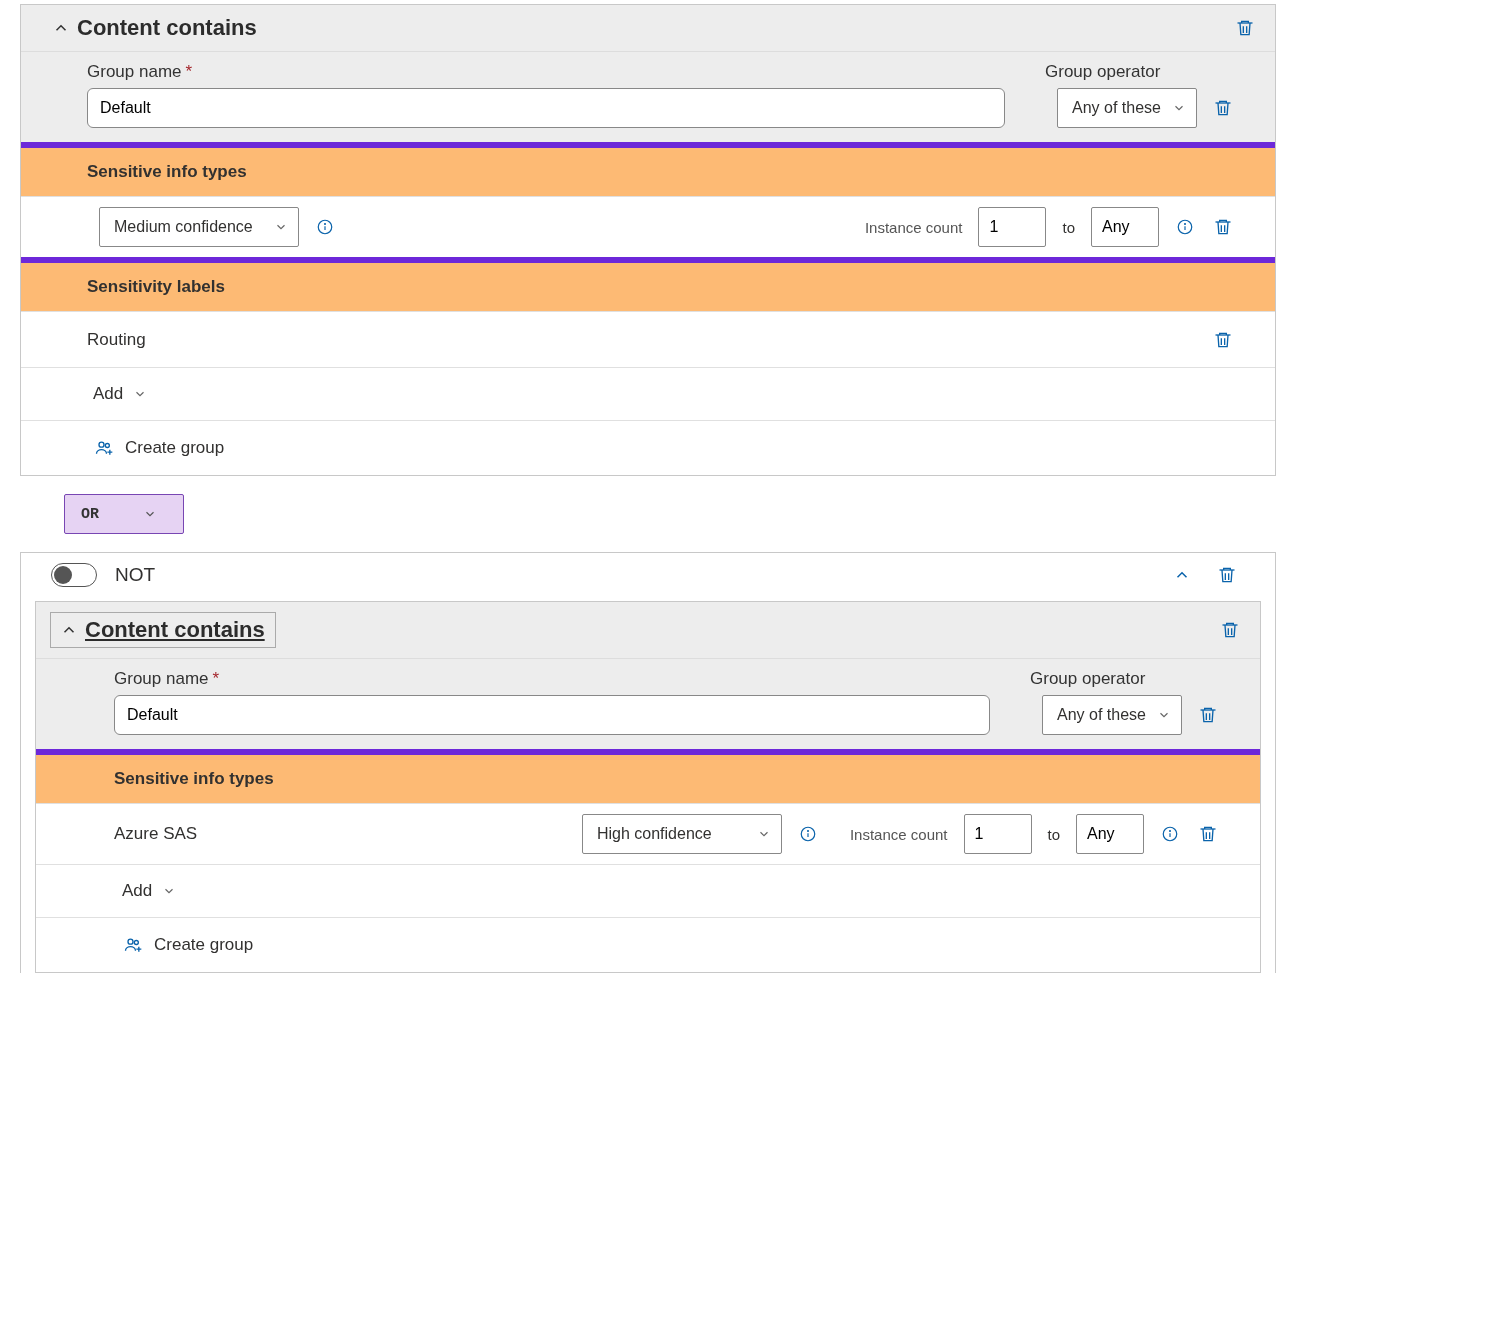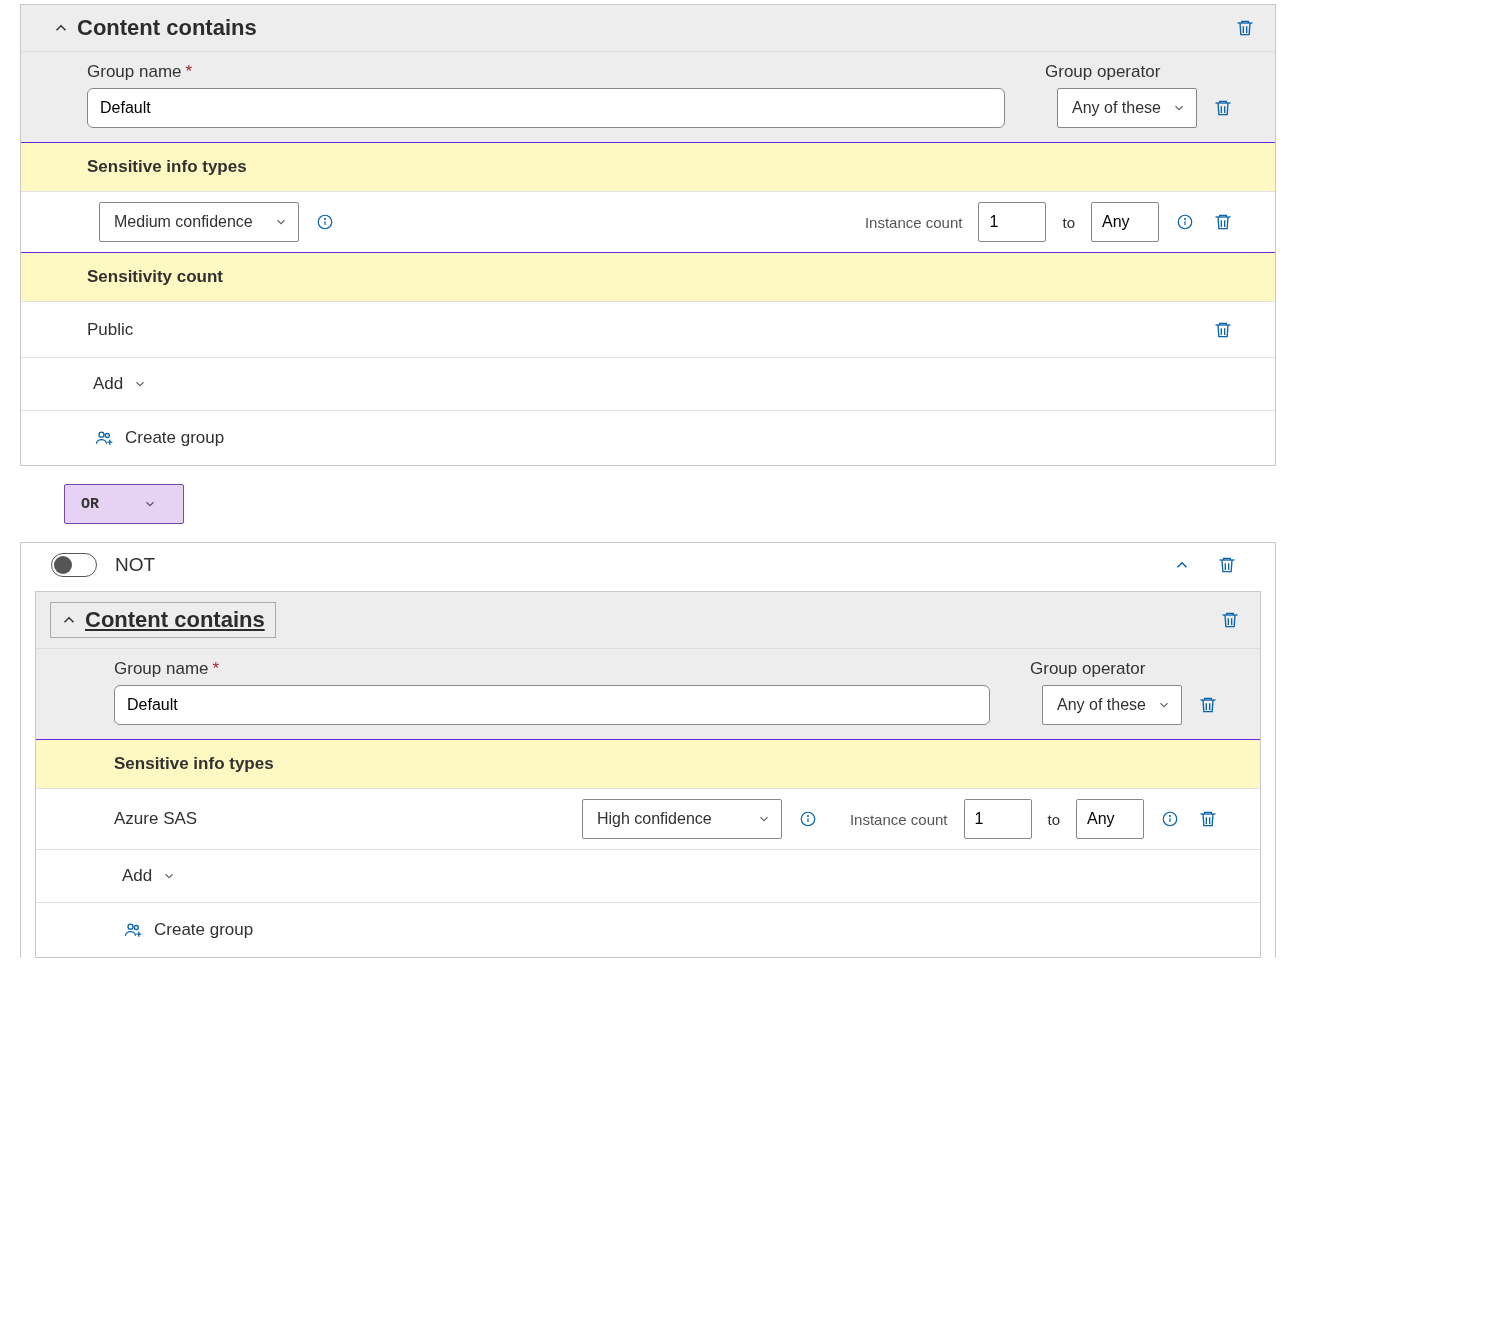"Sensitive info types" .section-label { background: #fef9c3 -> #fdba74; border-top: 1px solid #6d28d9 -> 6px solid #6d28d9 }
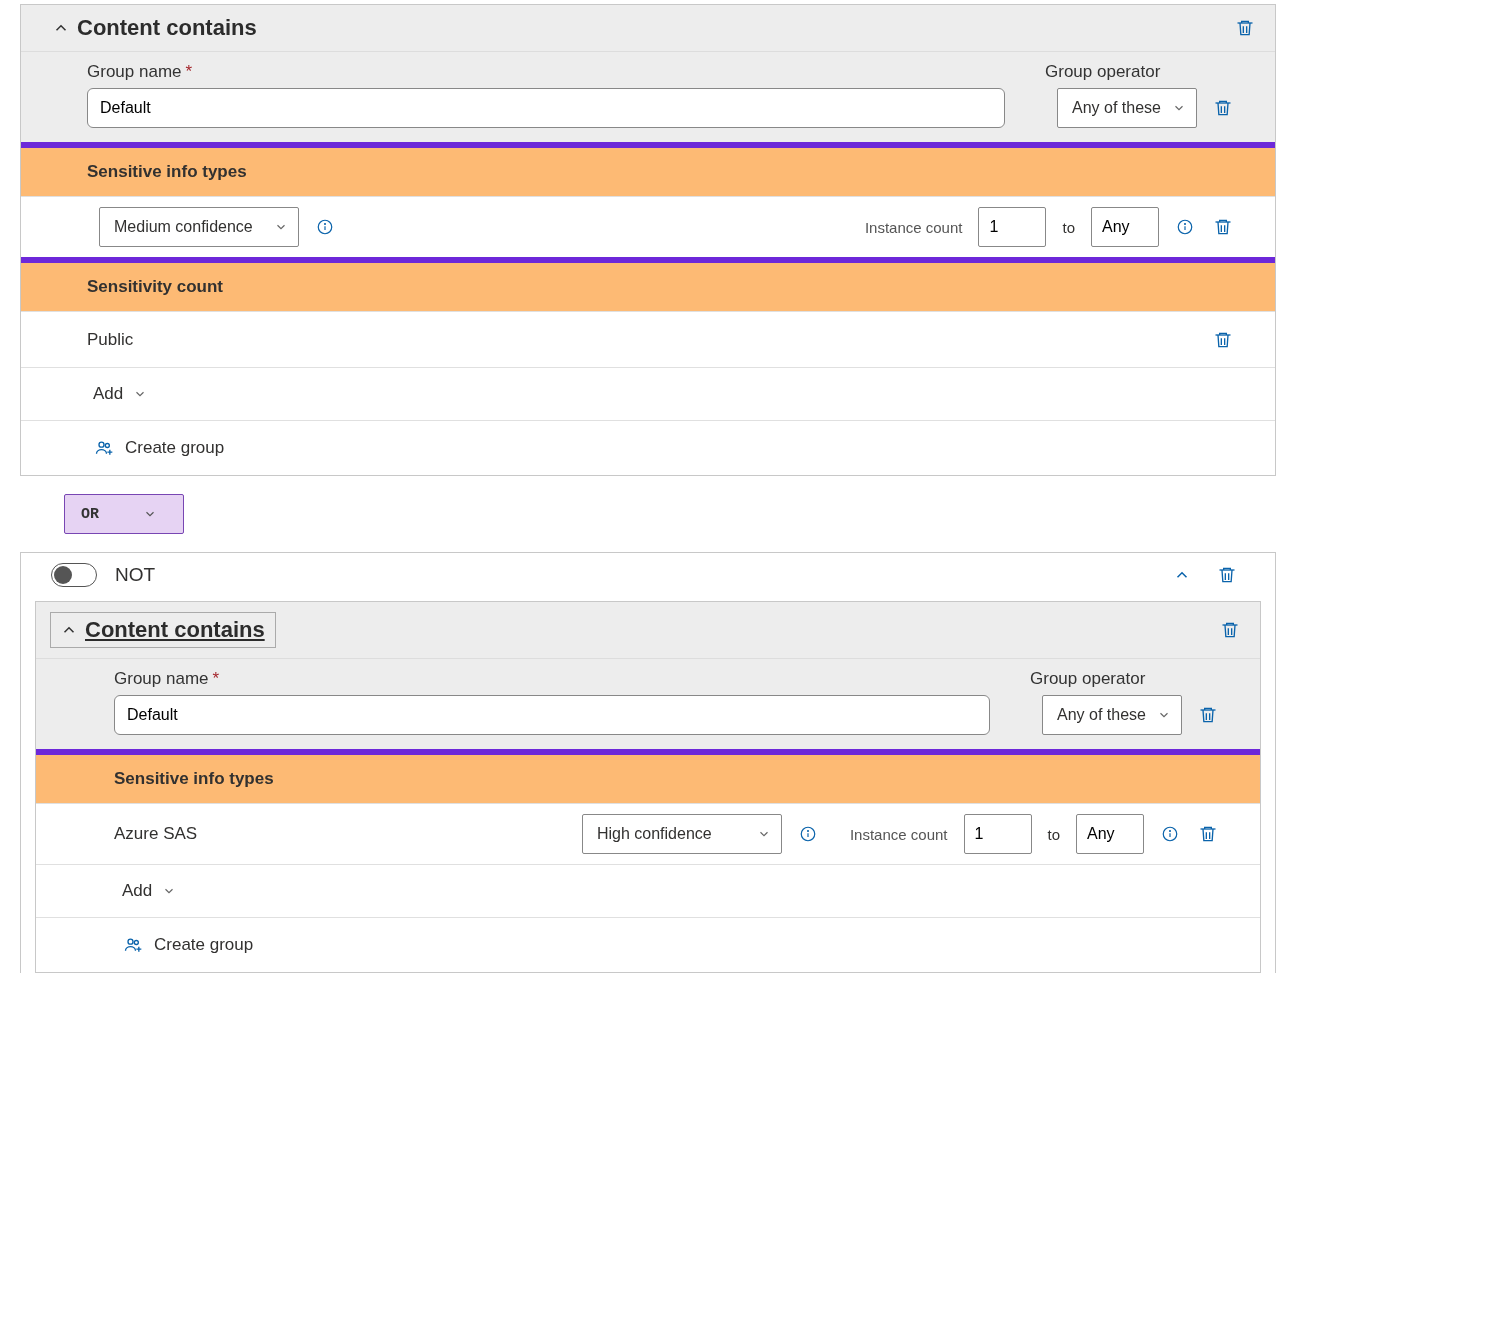"Sensitivity count" div.section-label { text: count -> labels }
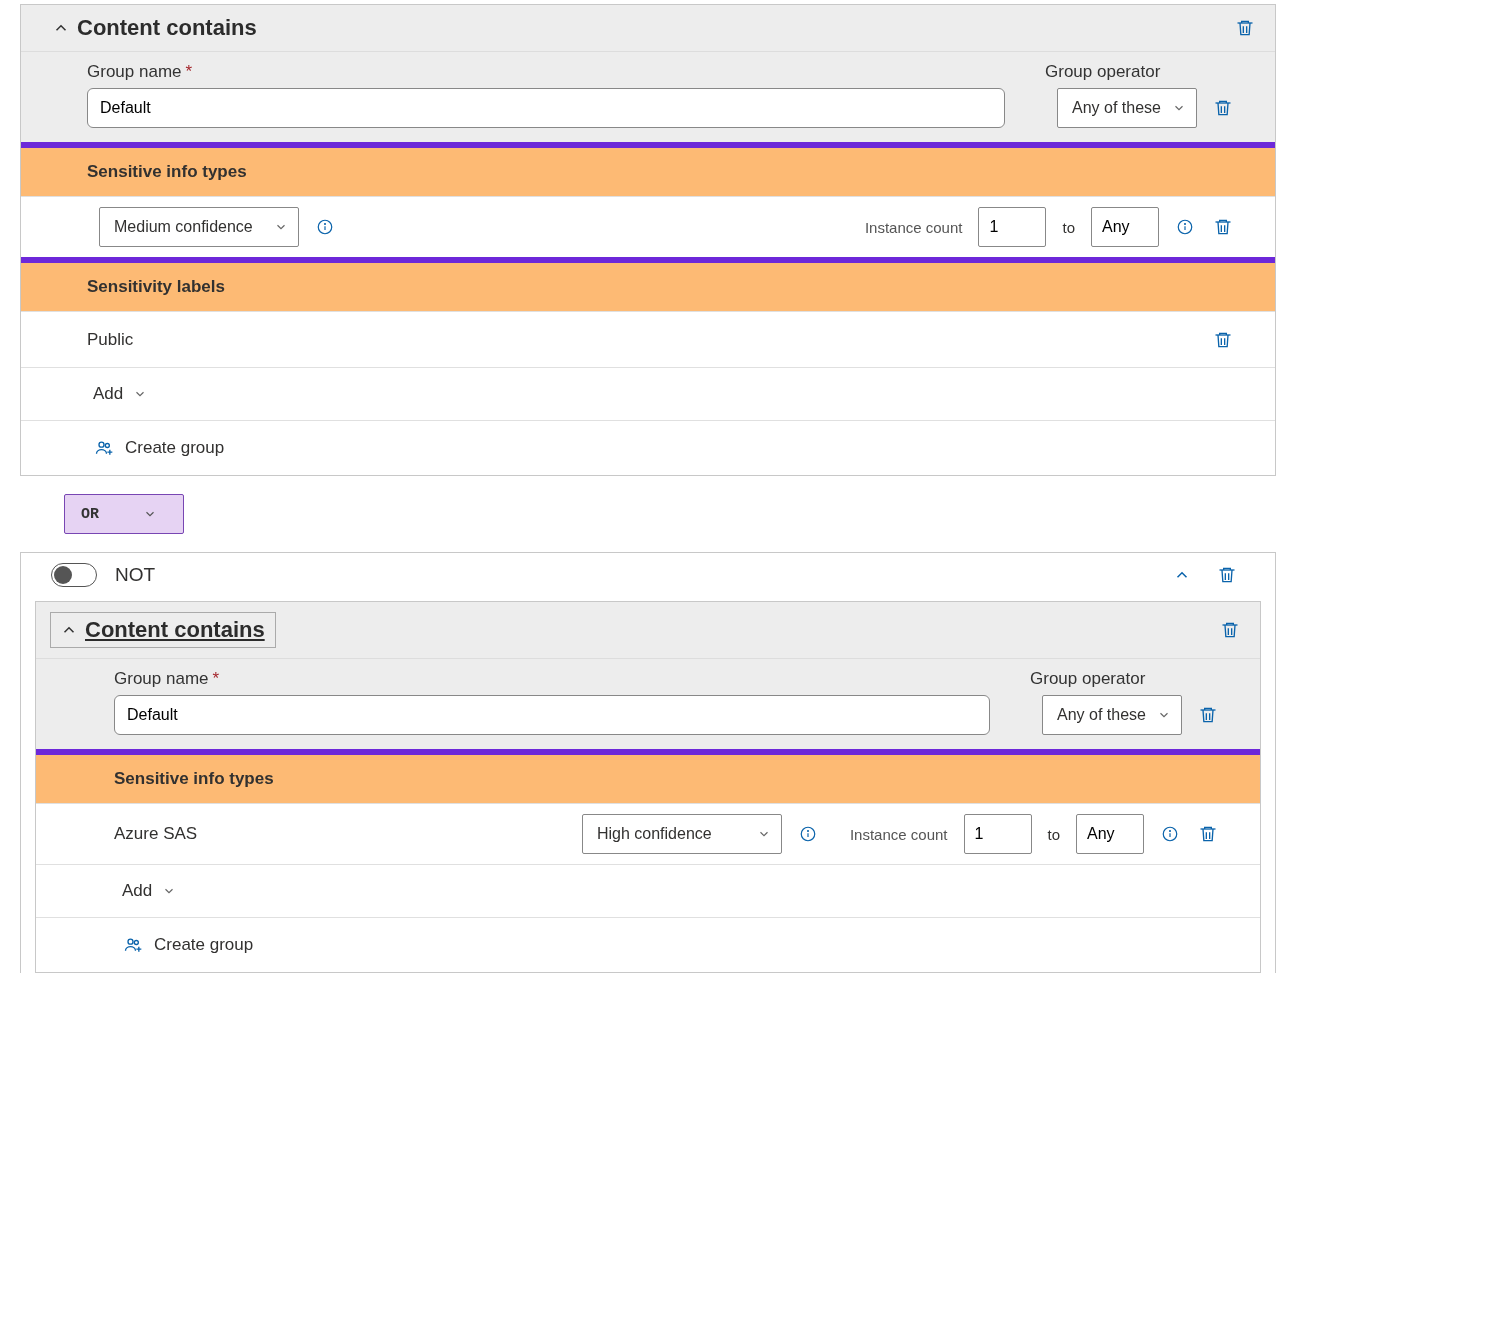"Public" div.label-text { text: Public -> Routing }
